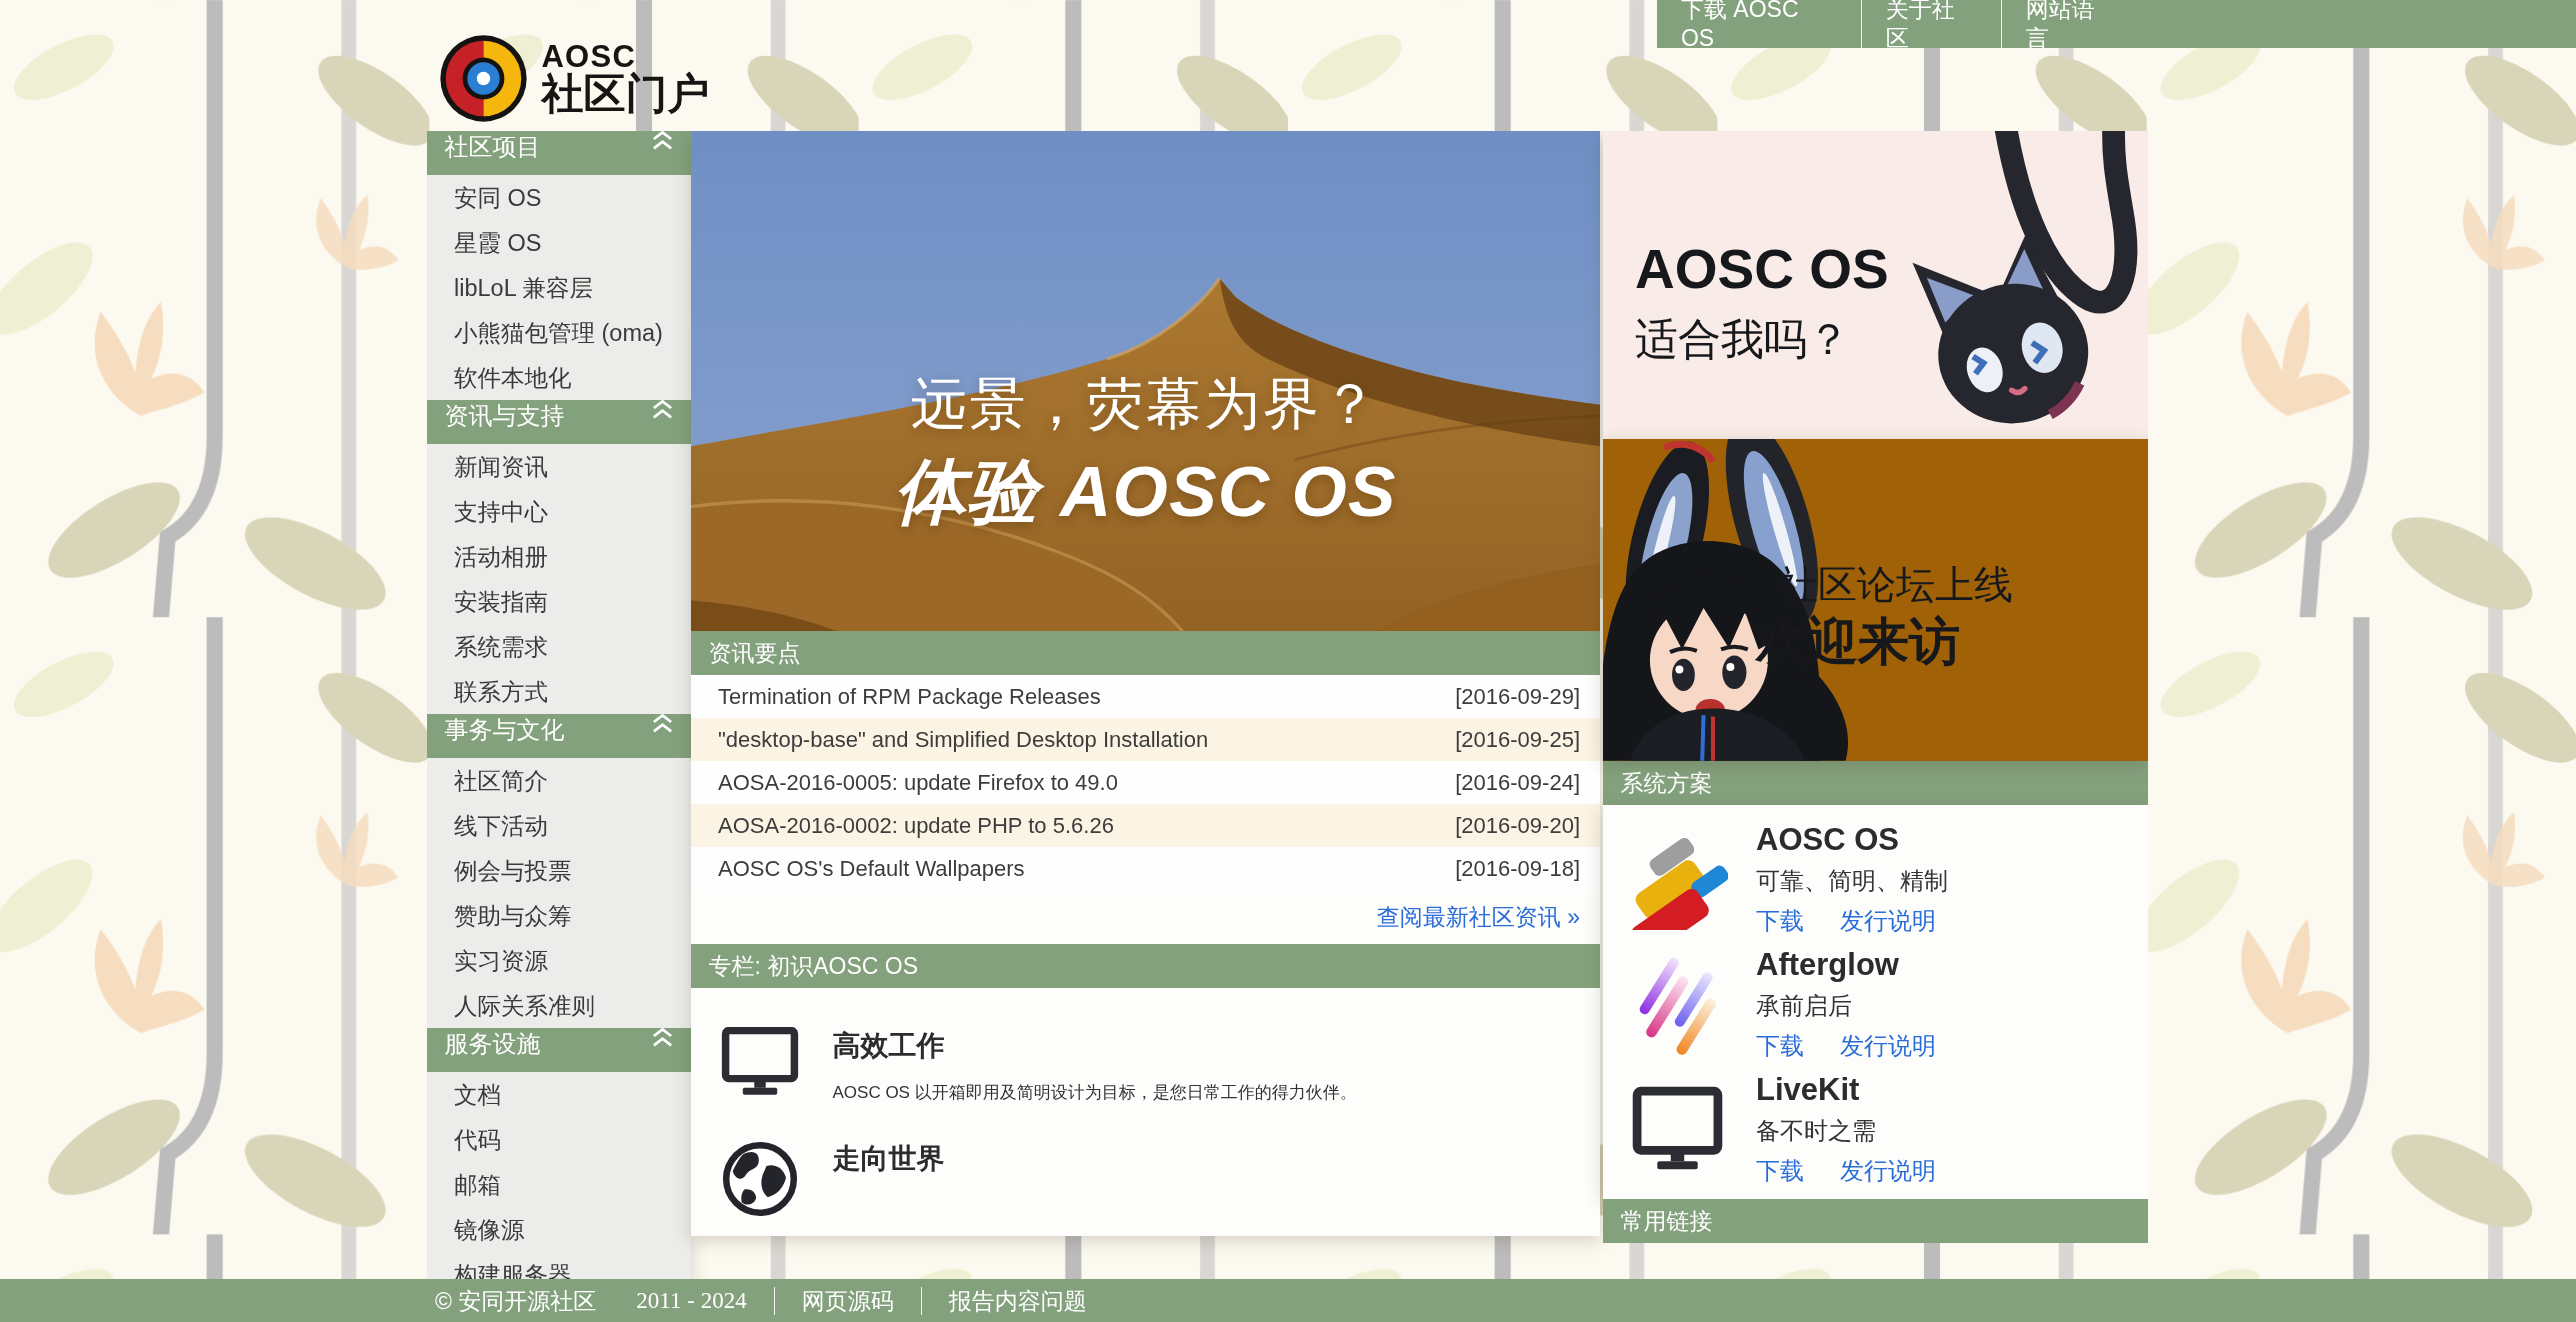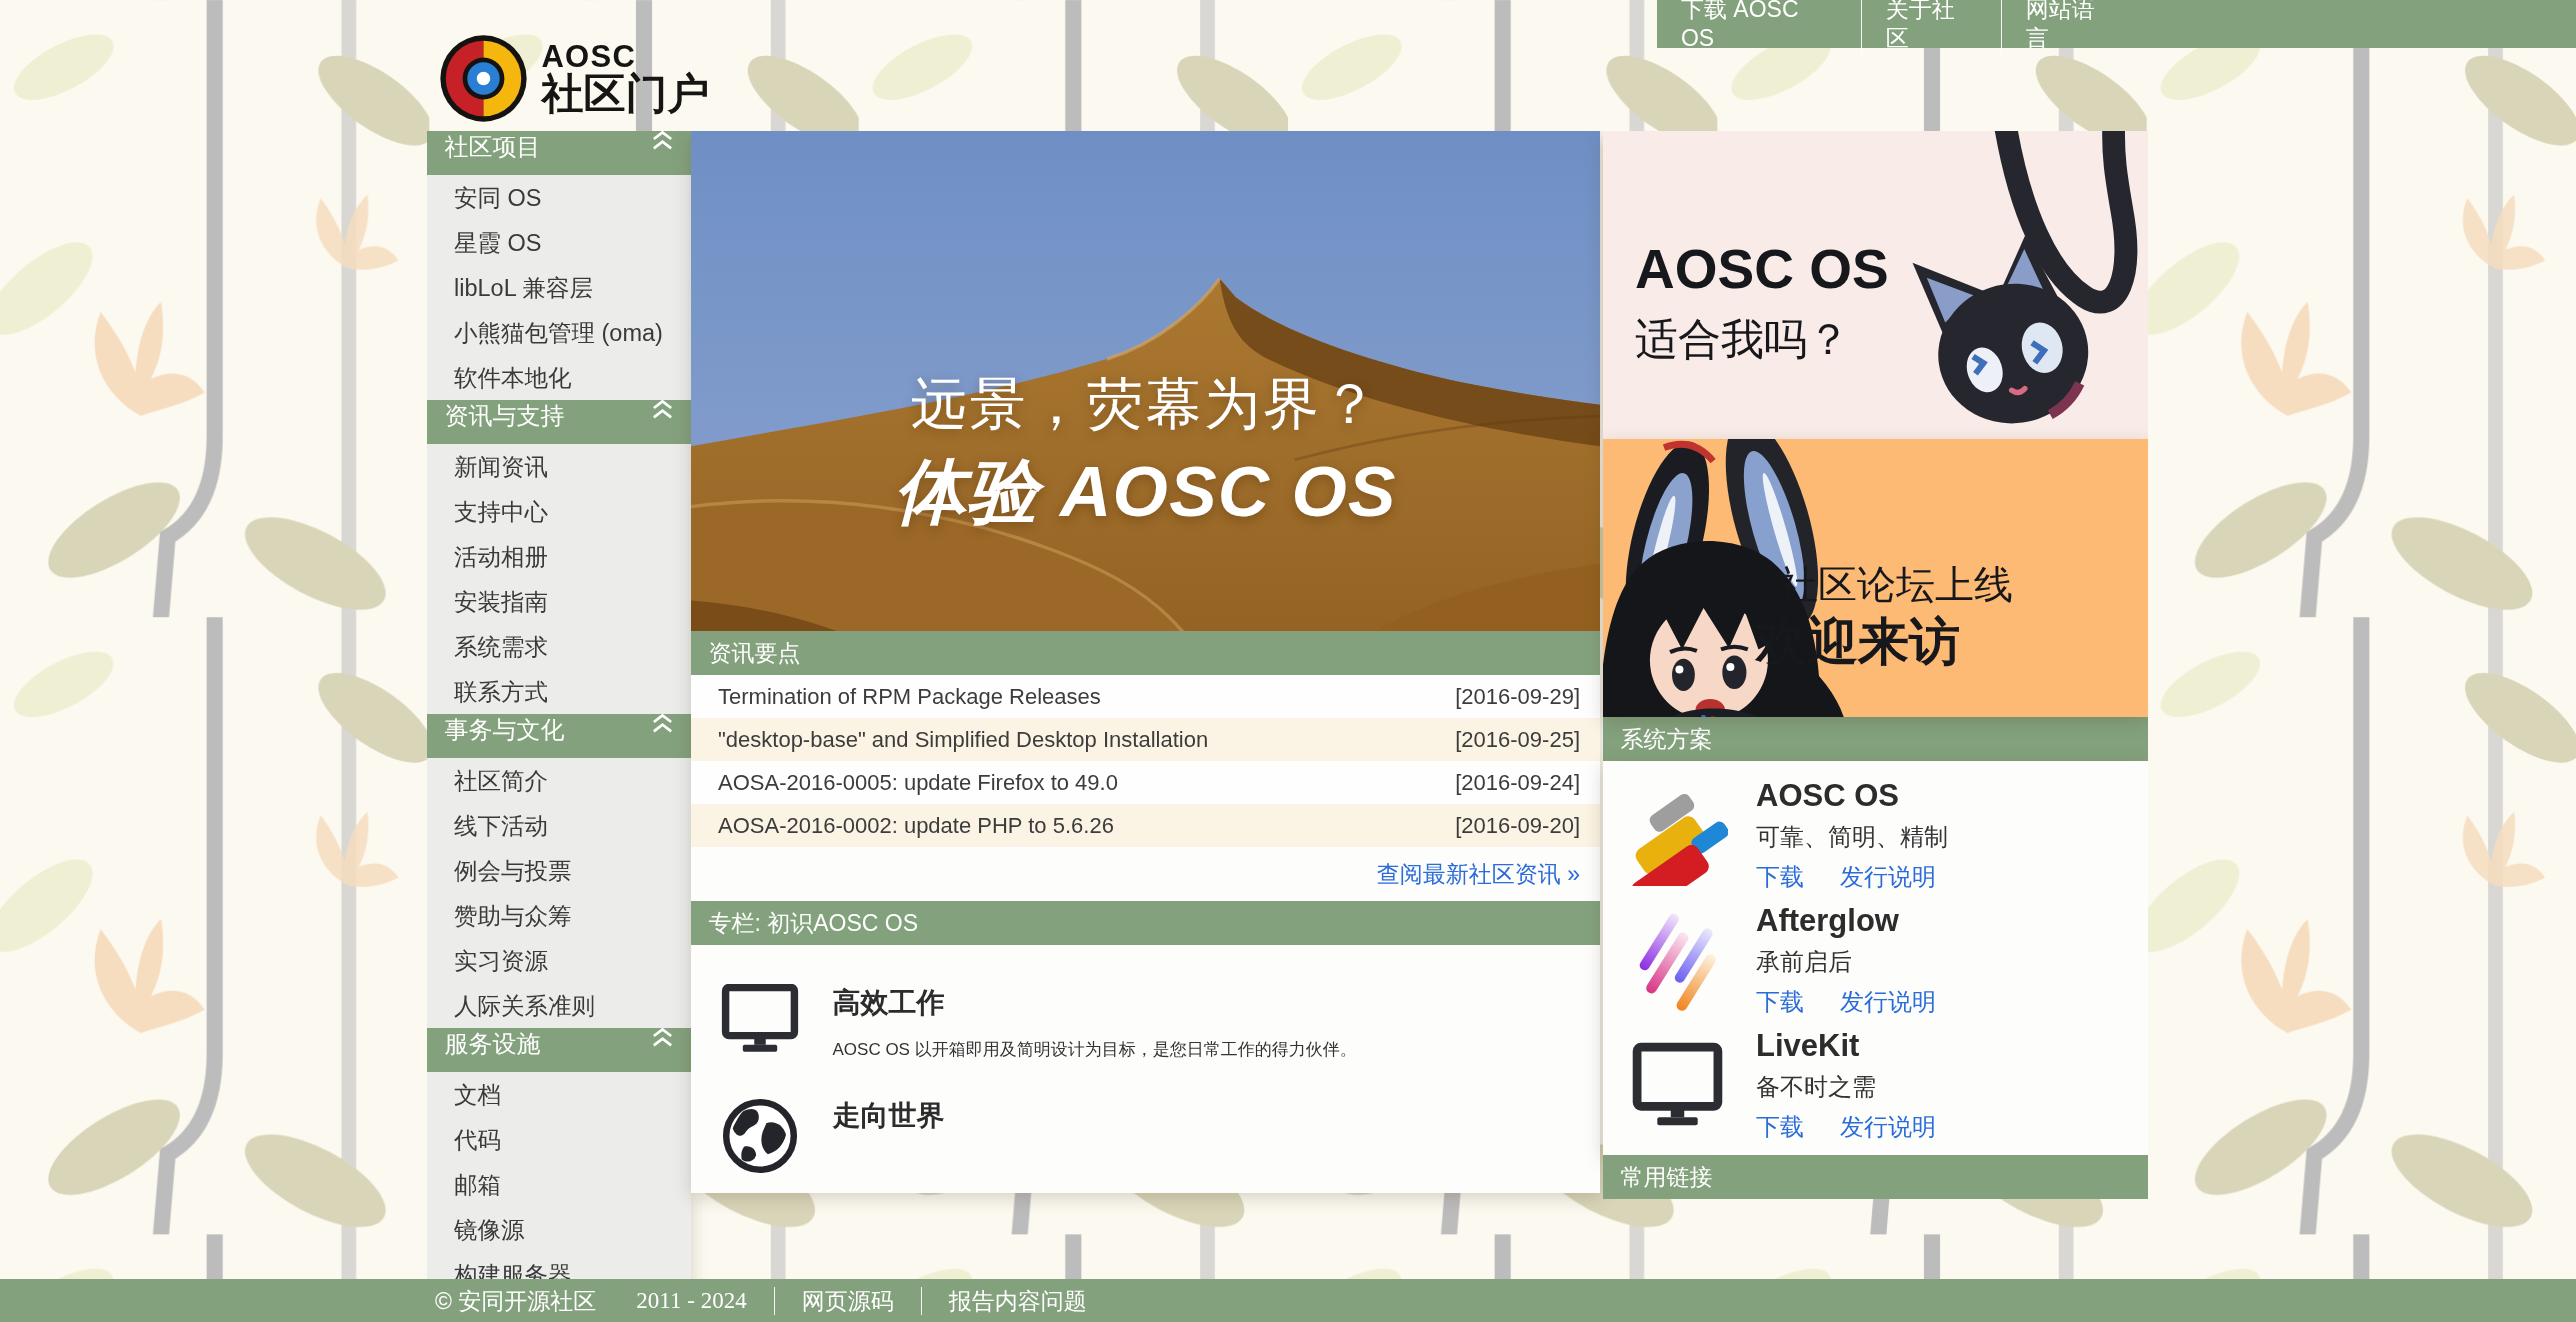"社区论坛上线" .banner2 { background: #fdba74 -> #a16207; height: 278px -> 322px }
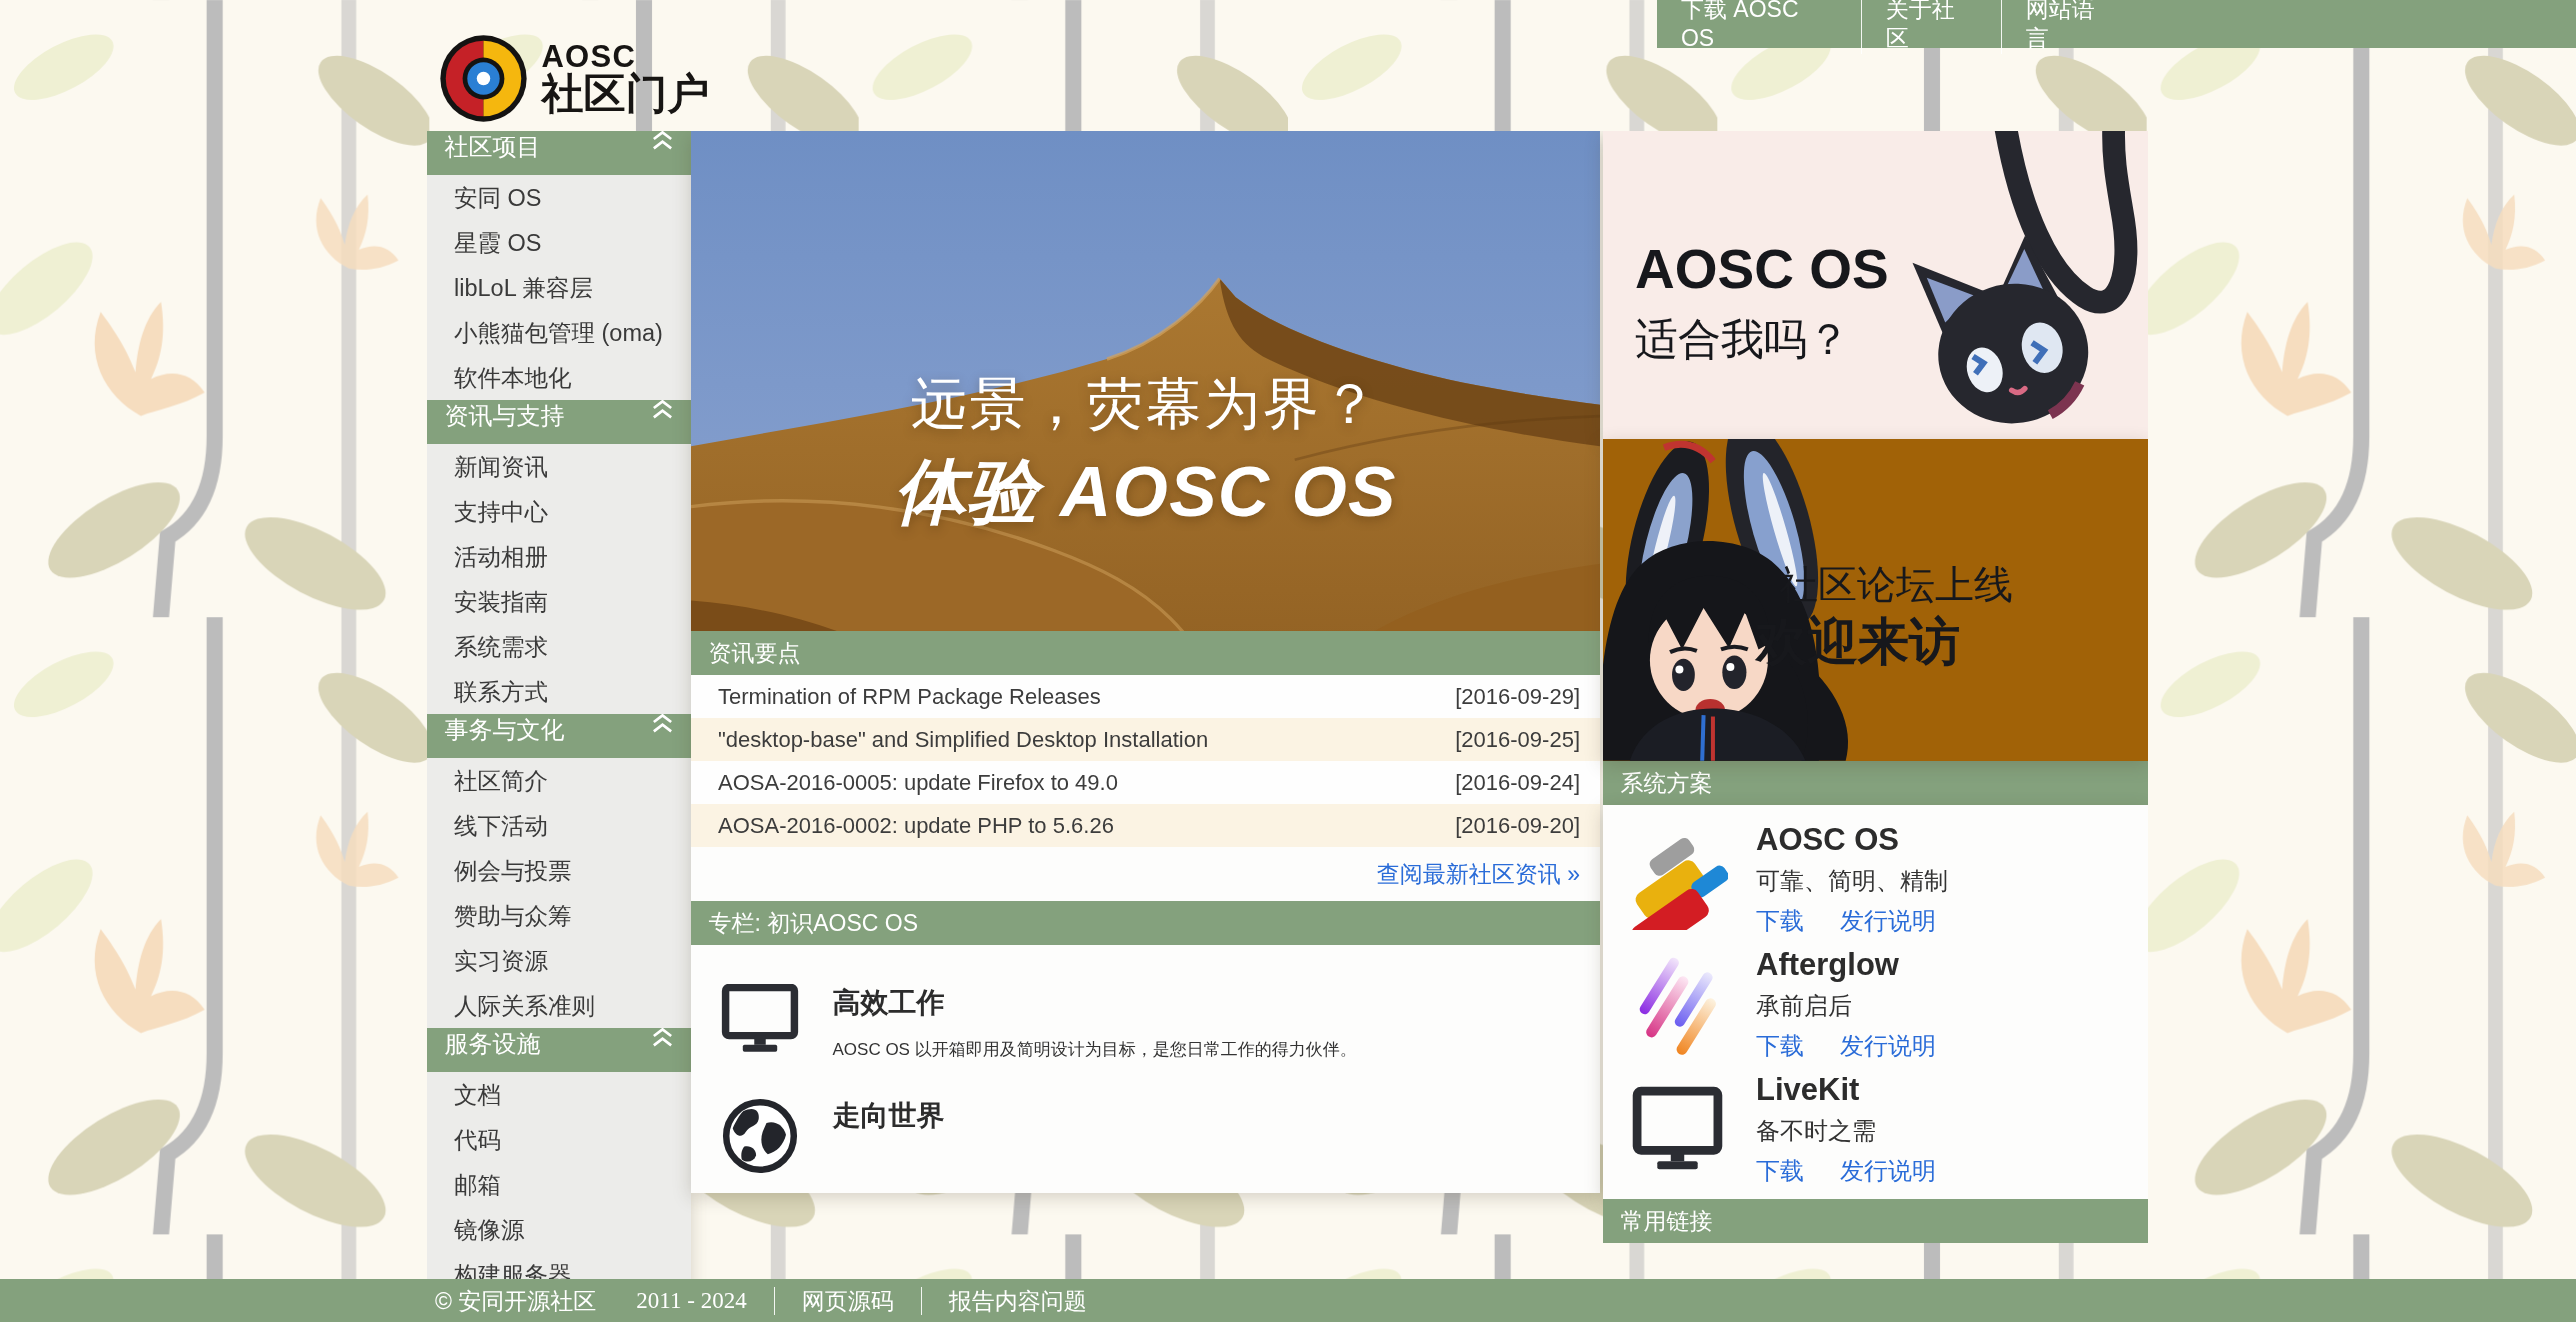"AOSC OS's Default Wallpapers" div.news-row { html: none -> <div> <span>AOSC OS's Default Wallpapers</span> <span>[2016-09-18]</span> </div> }
